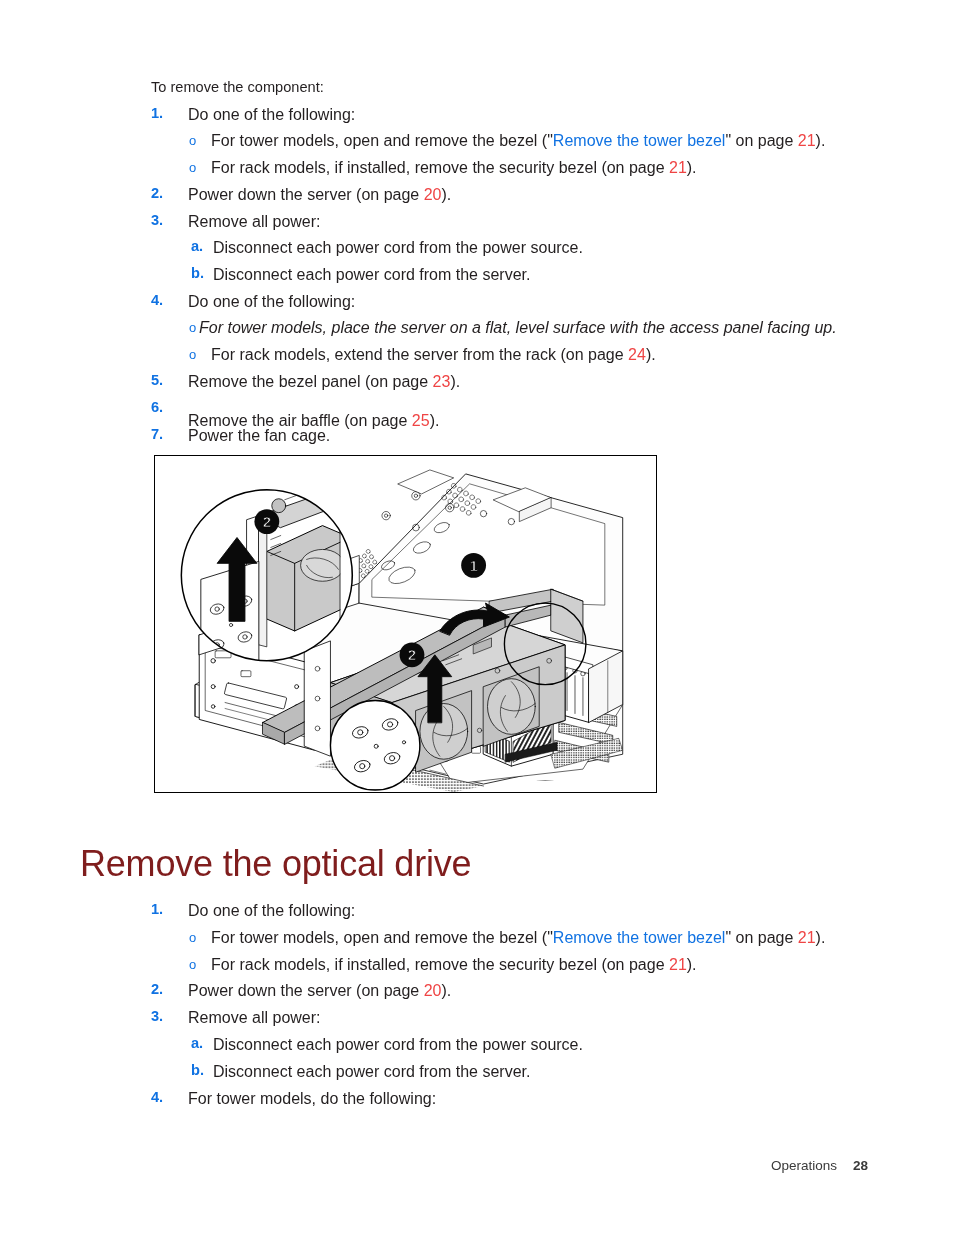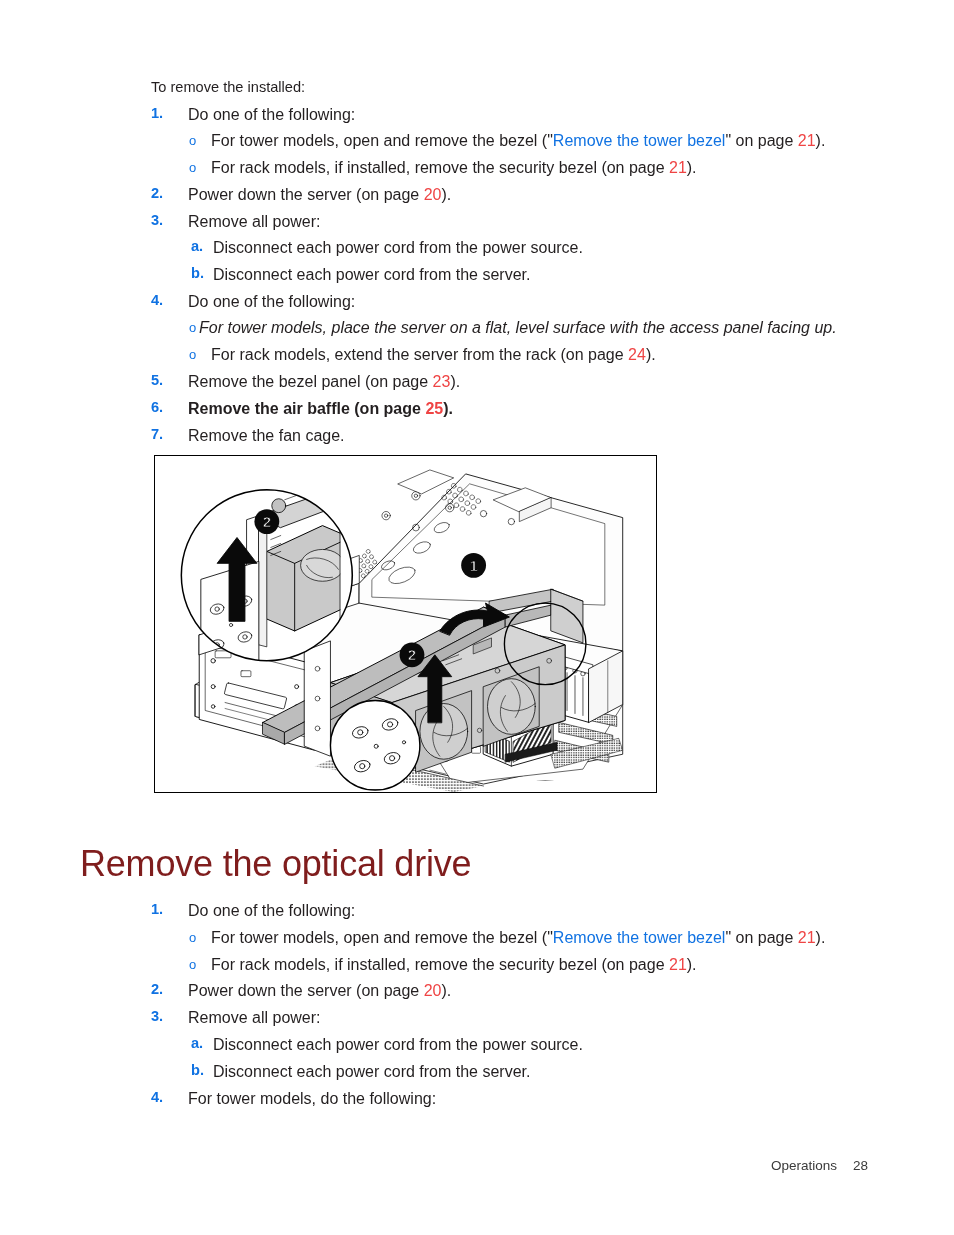"To remove the installed:" div.lead { text: installed -> component }
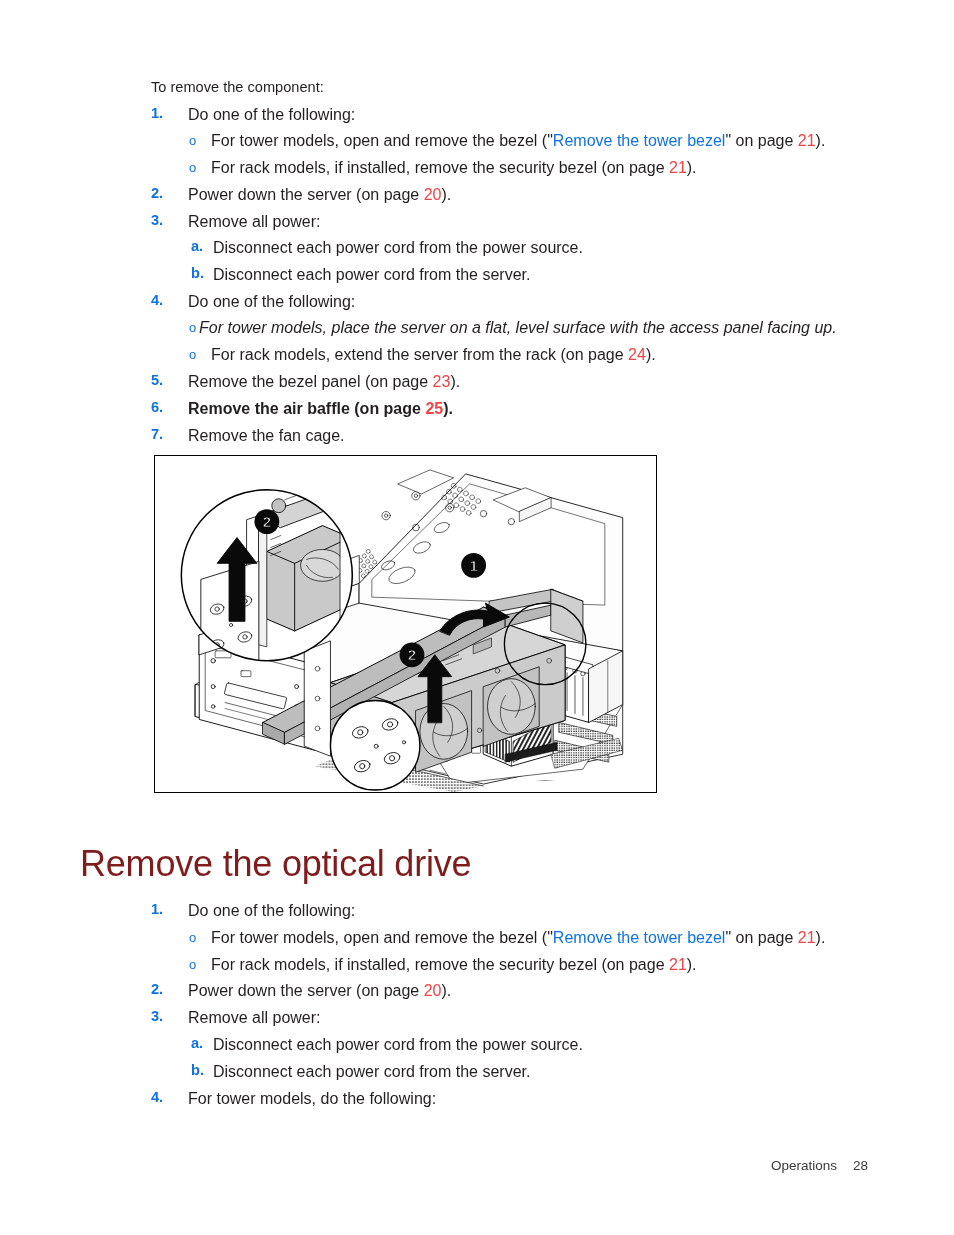"Remove the air baffle (on" div.item { font-weight: bold -> none; top: 399px -> 411px }
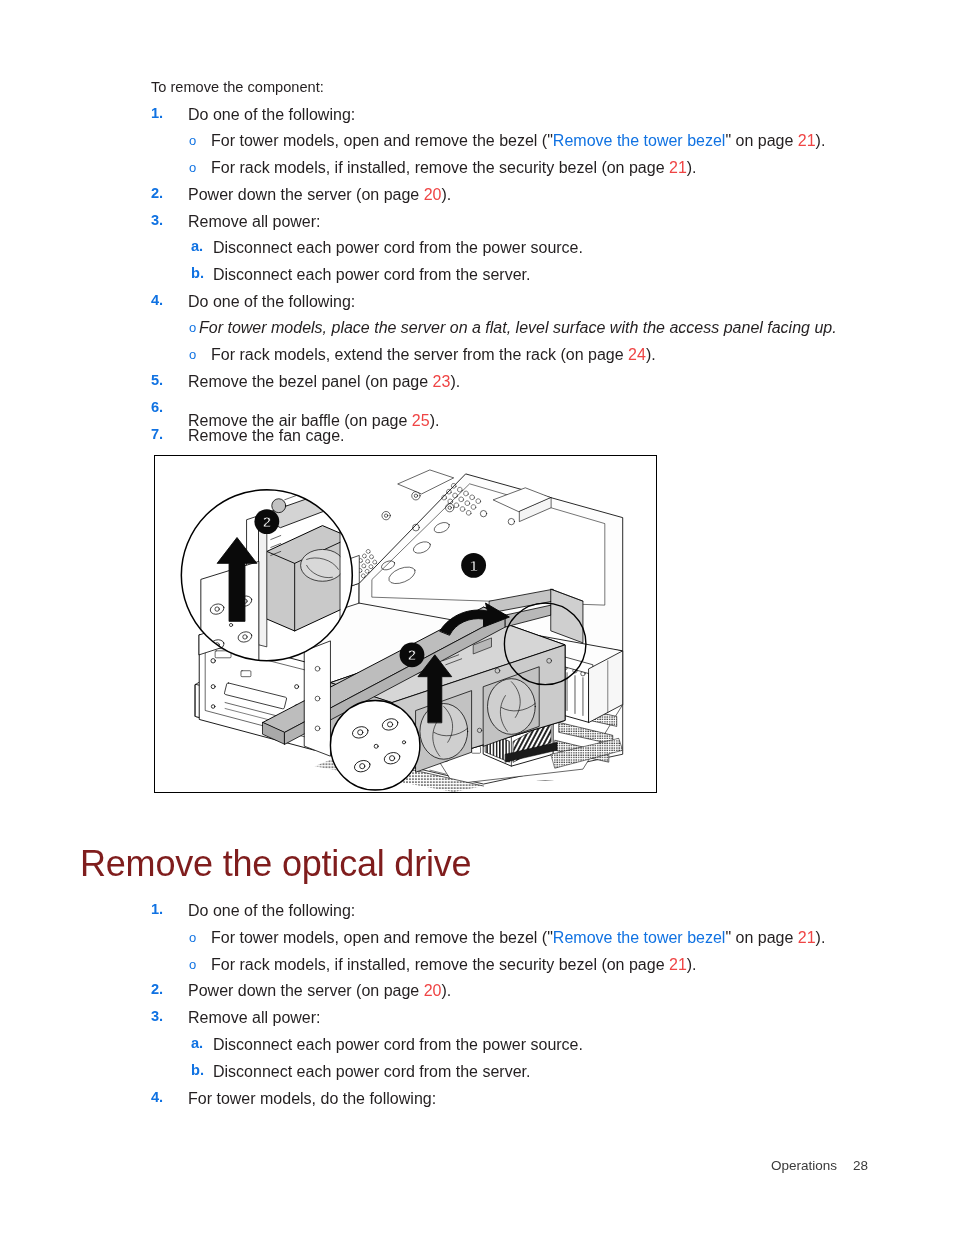"Remove the fan cage." div.item { text: Remove -> Power }
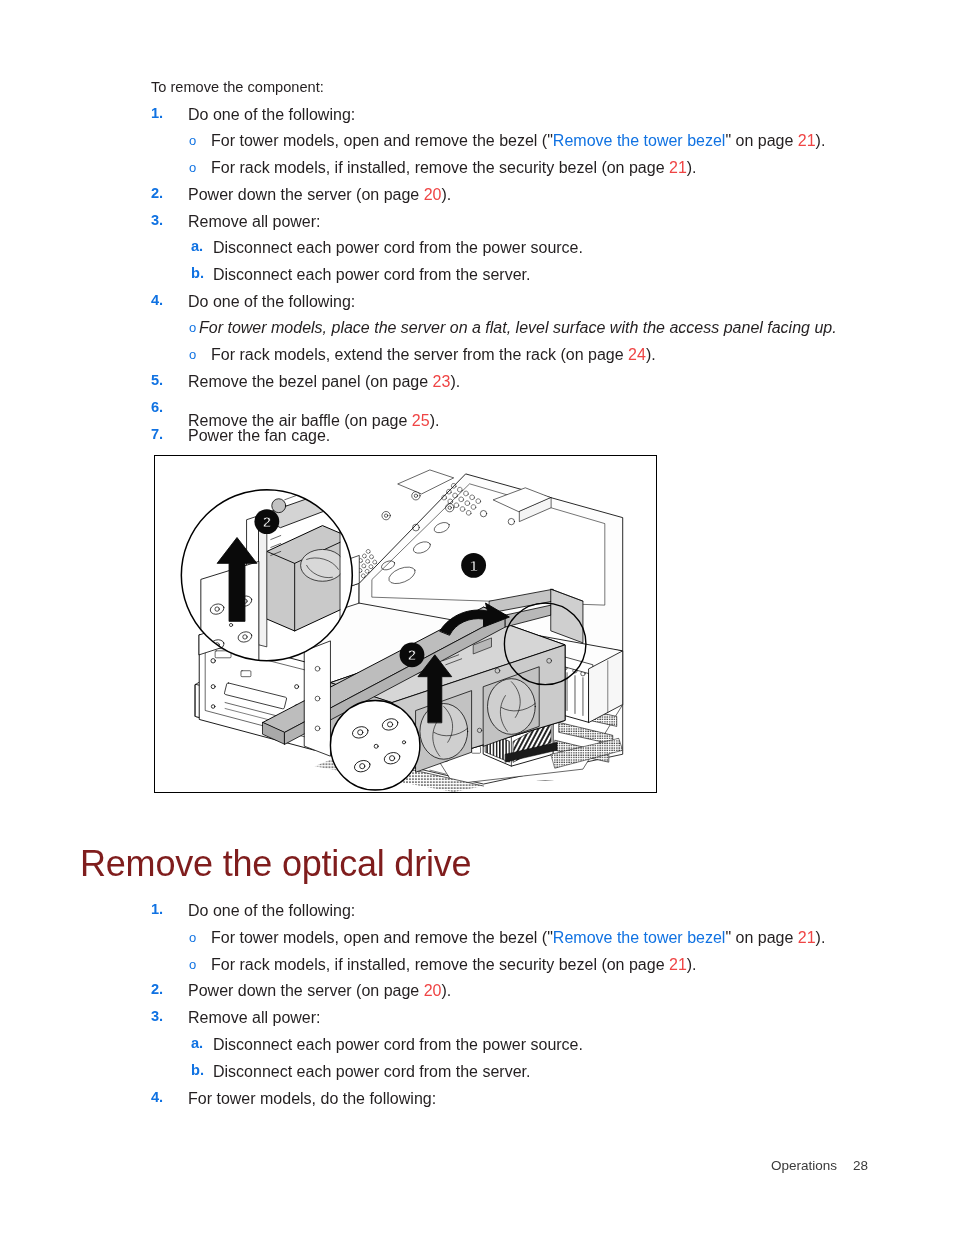"28" .footer .fnum { font-weight: none -> bold }
